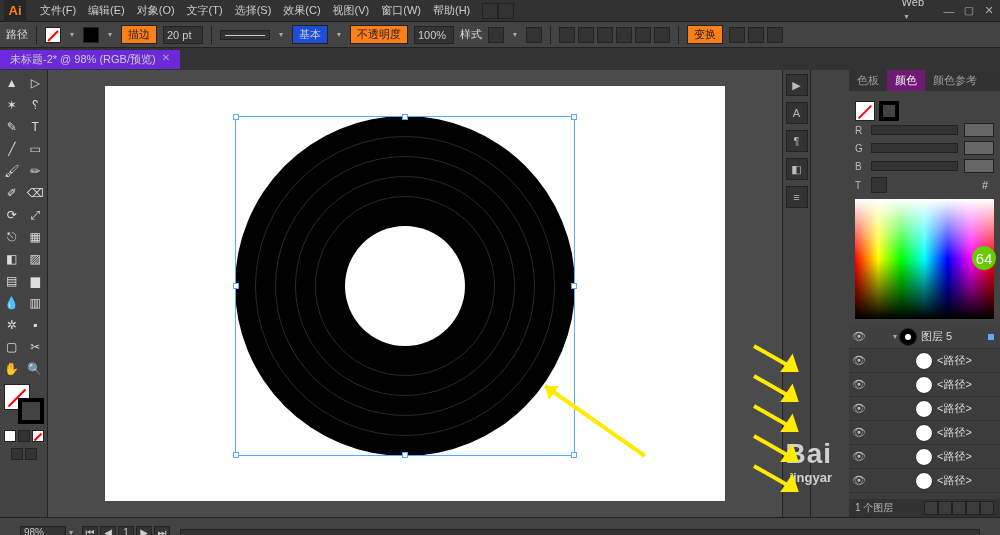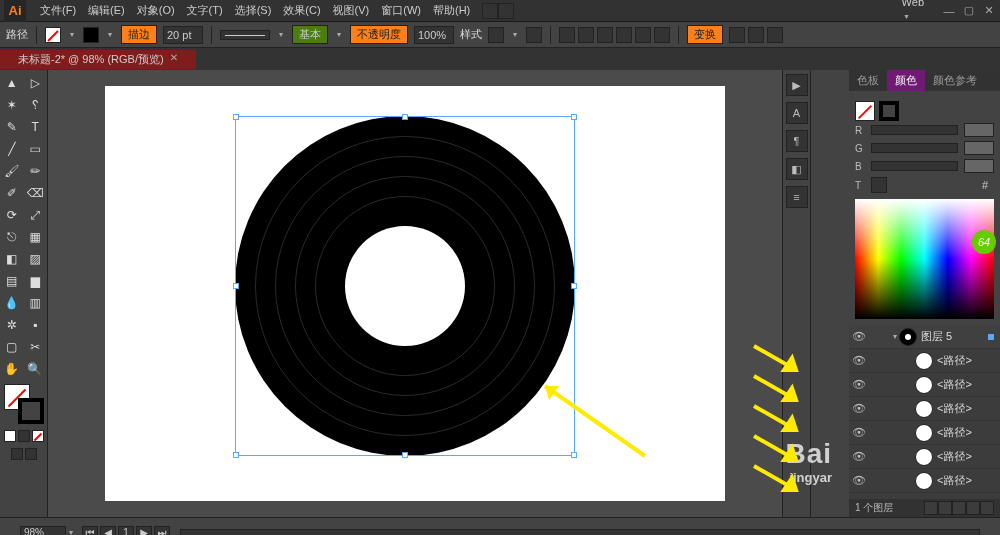"基本" span.opt-btn { background: #4d7c0f -> #1d4ed8 }
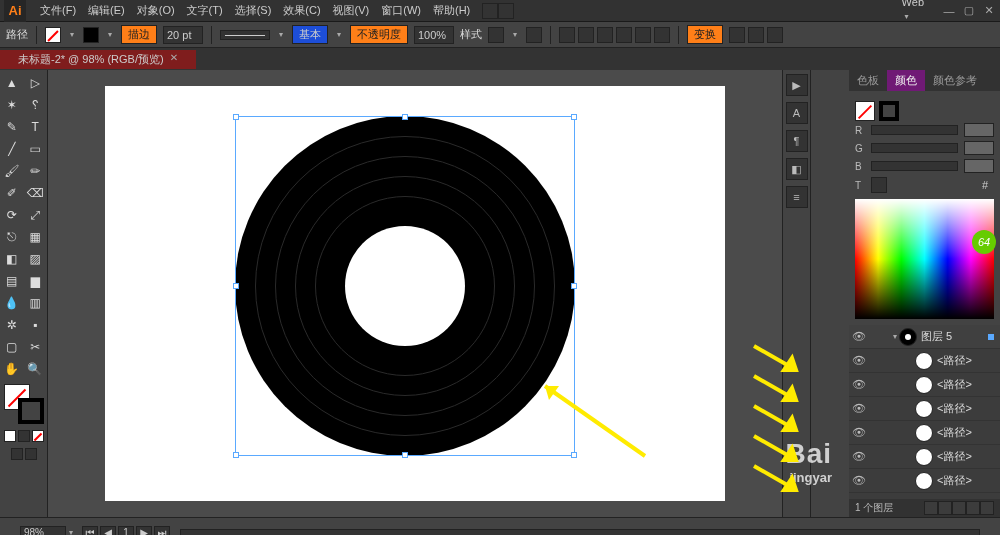"未标题-2* @ 98% (RGB/预览)" .tab { background: #7f1d1d -> #6d28d9; padding: 2px 18px -> 2px 10px }
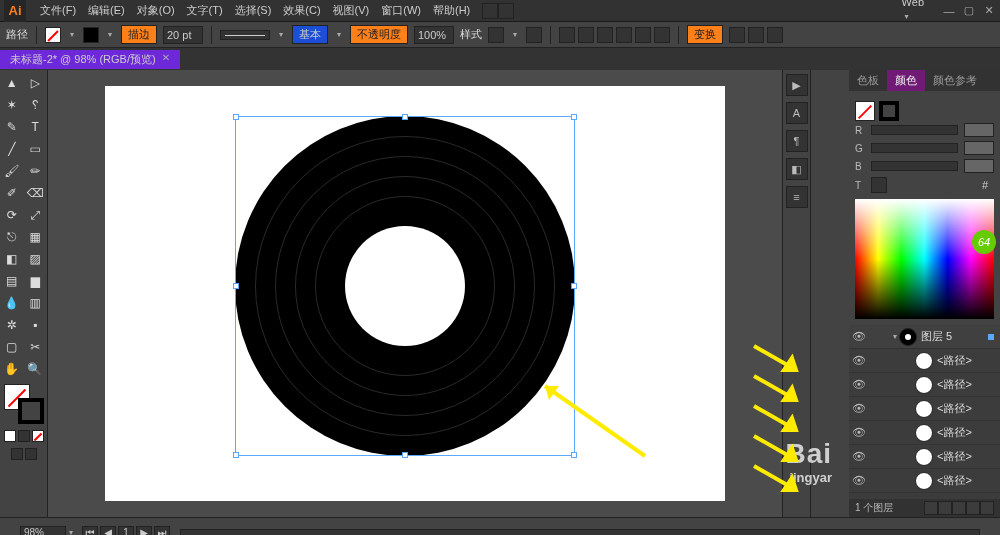"64" .websafe { font-size: 11px -> 15px; font-style: italic -> none; top: 160px -> 176px }
